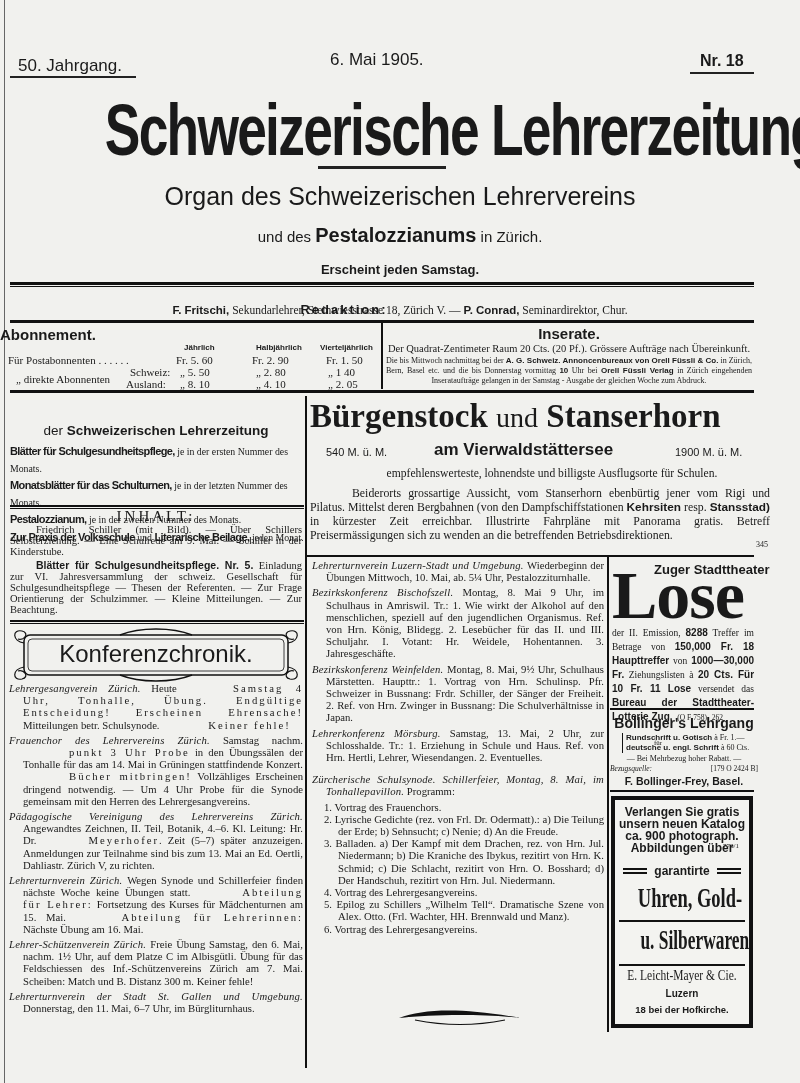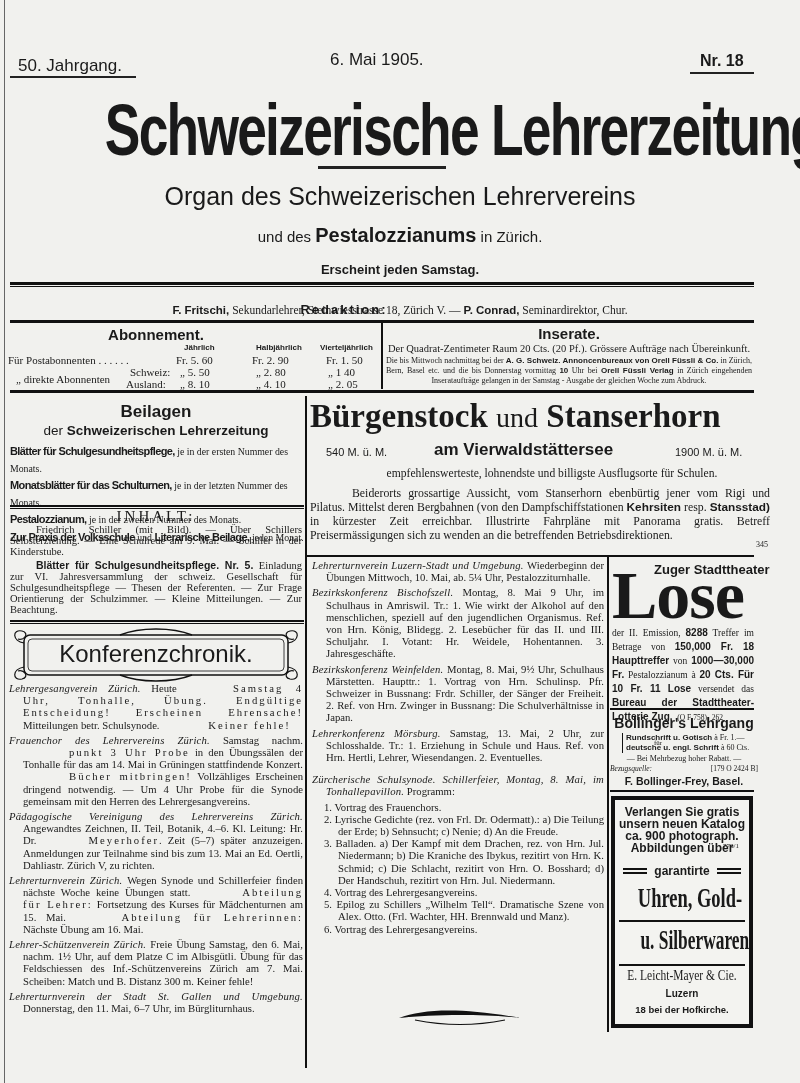"Abonnement." .abo-title { text-align: center -> none }
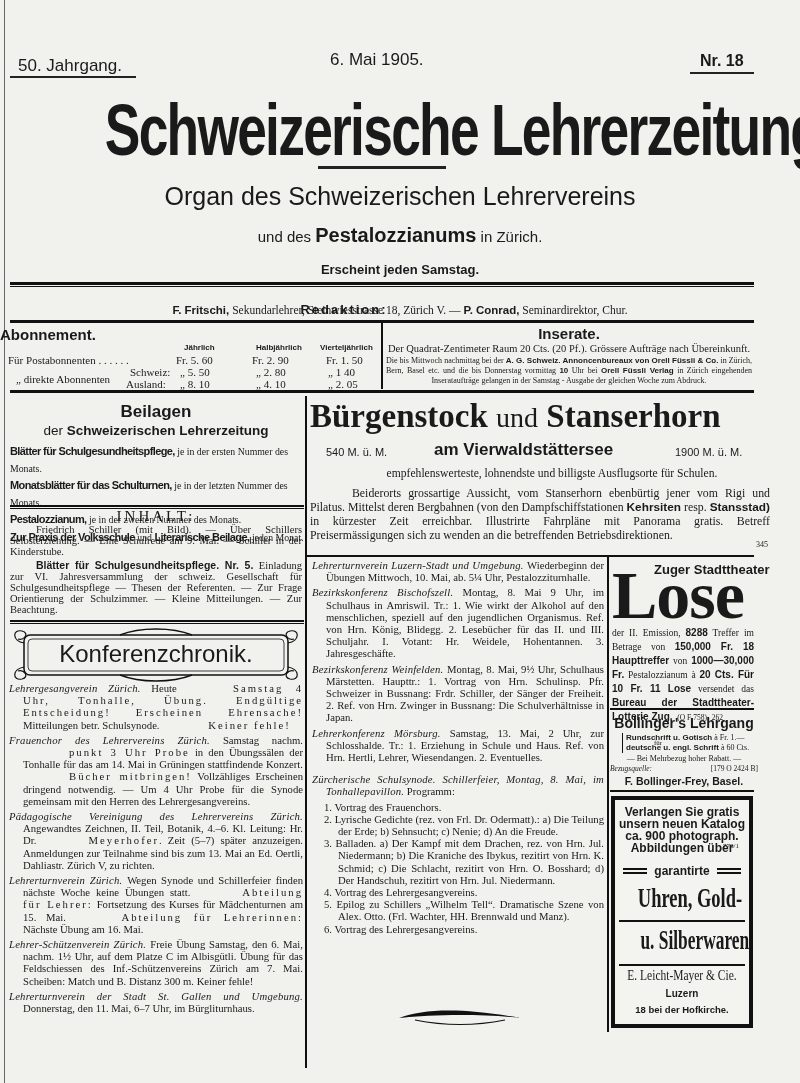"Beilagen" div.abs { html: <div>Beilagen</div> -> none }
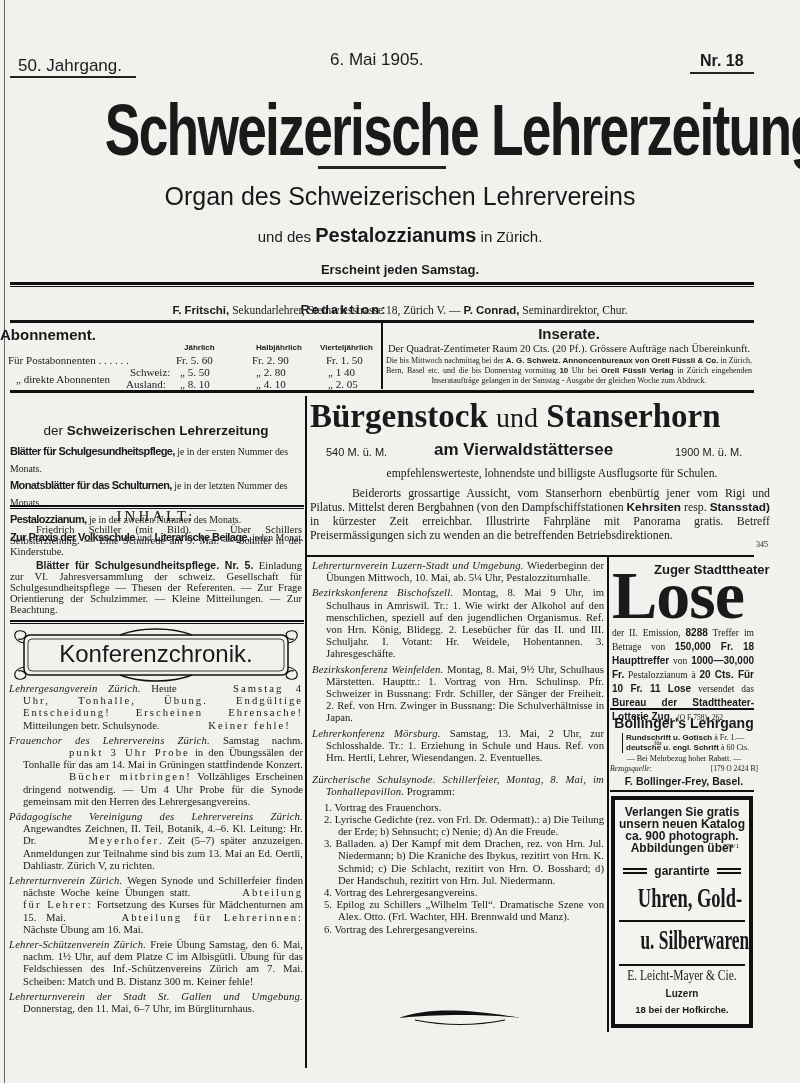"Pestalozzianum à" span { text: Pestalozzianum -> Ziehungslisten }
